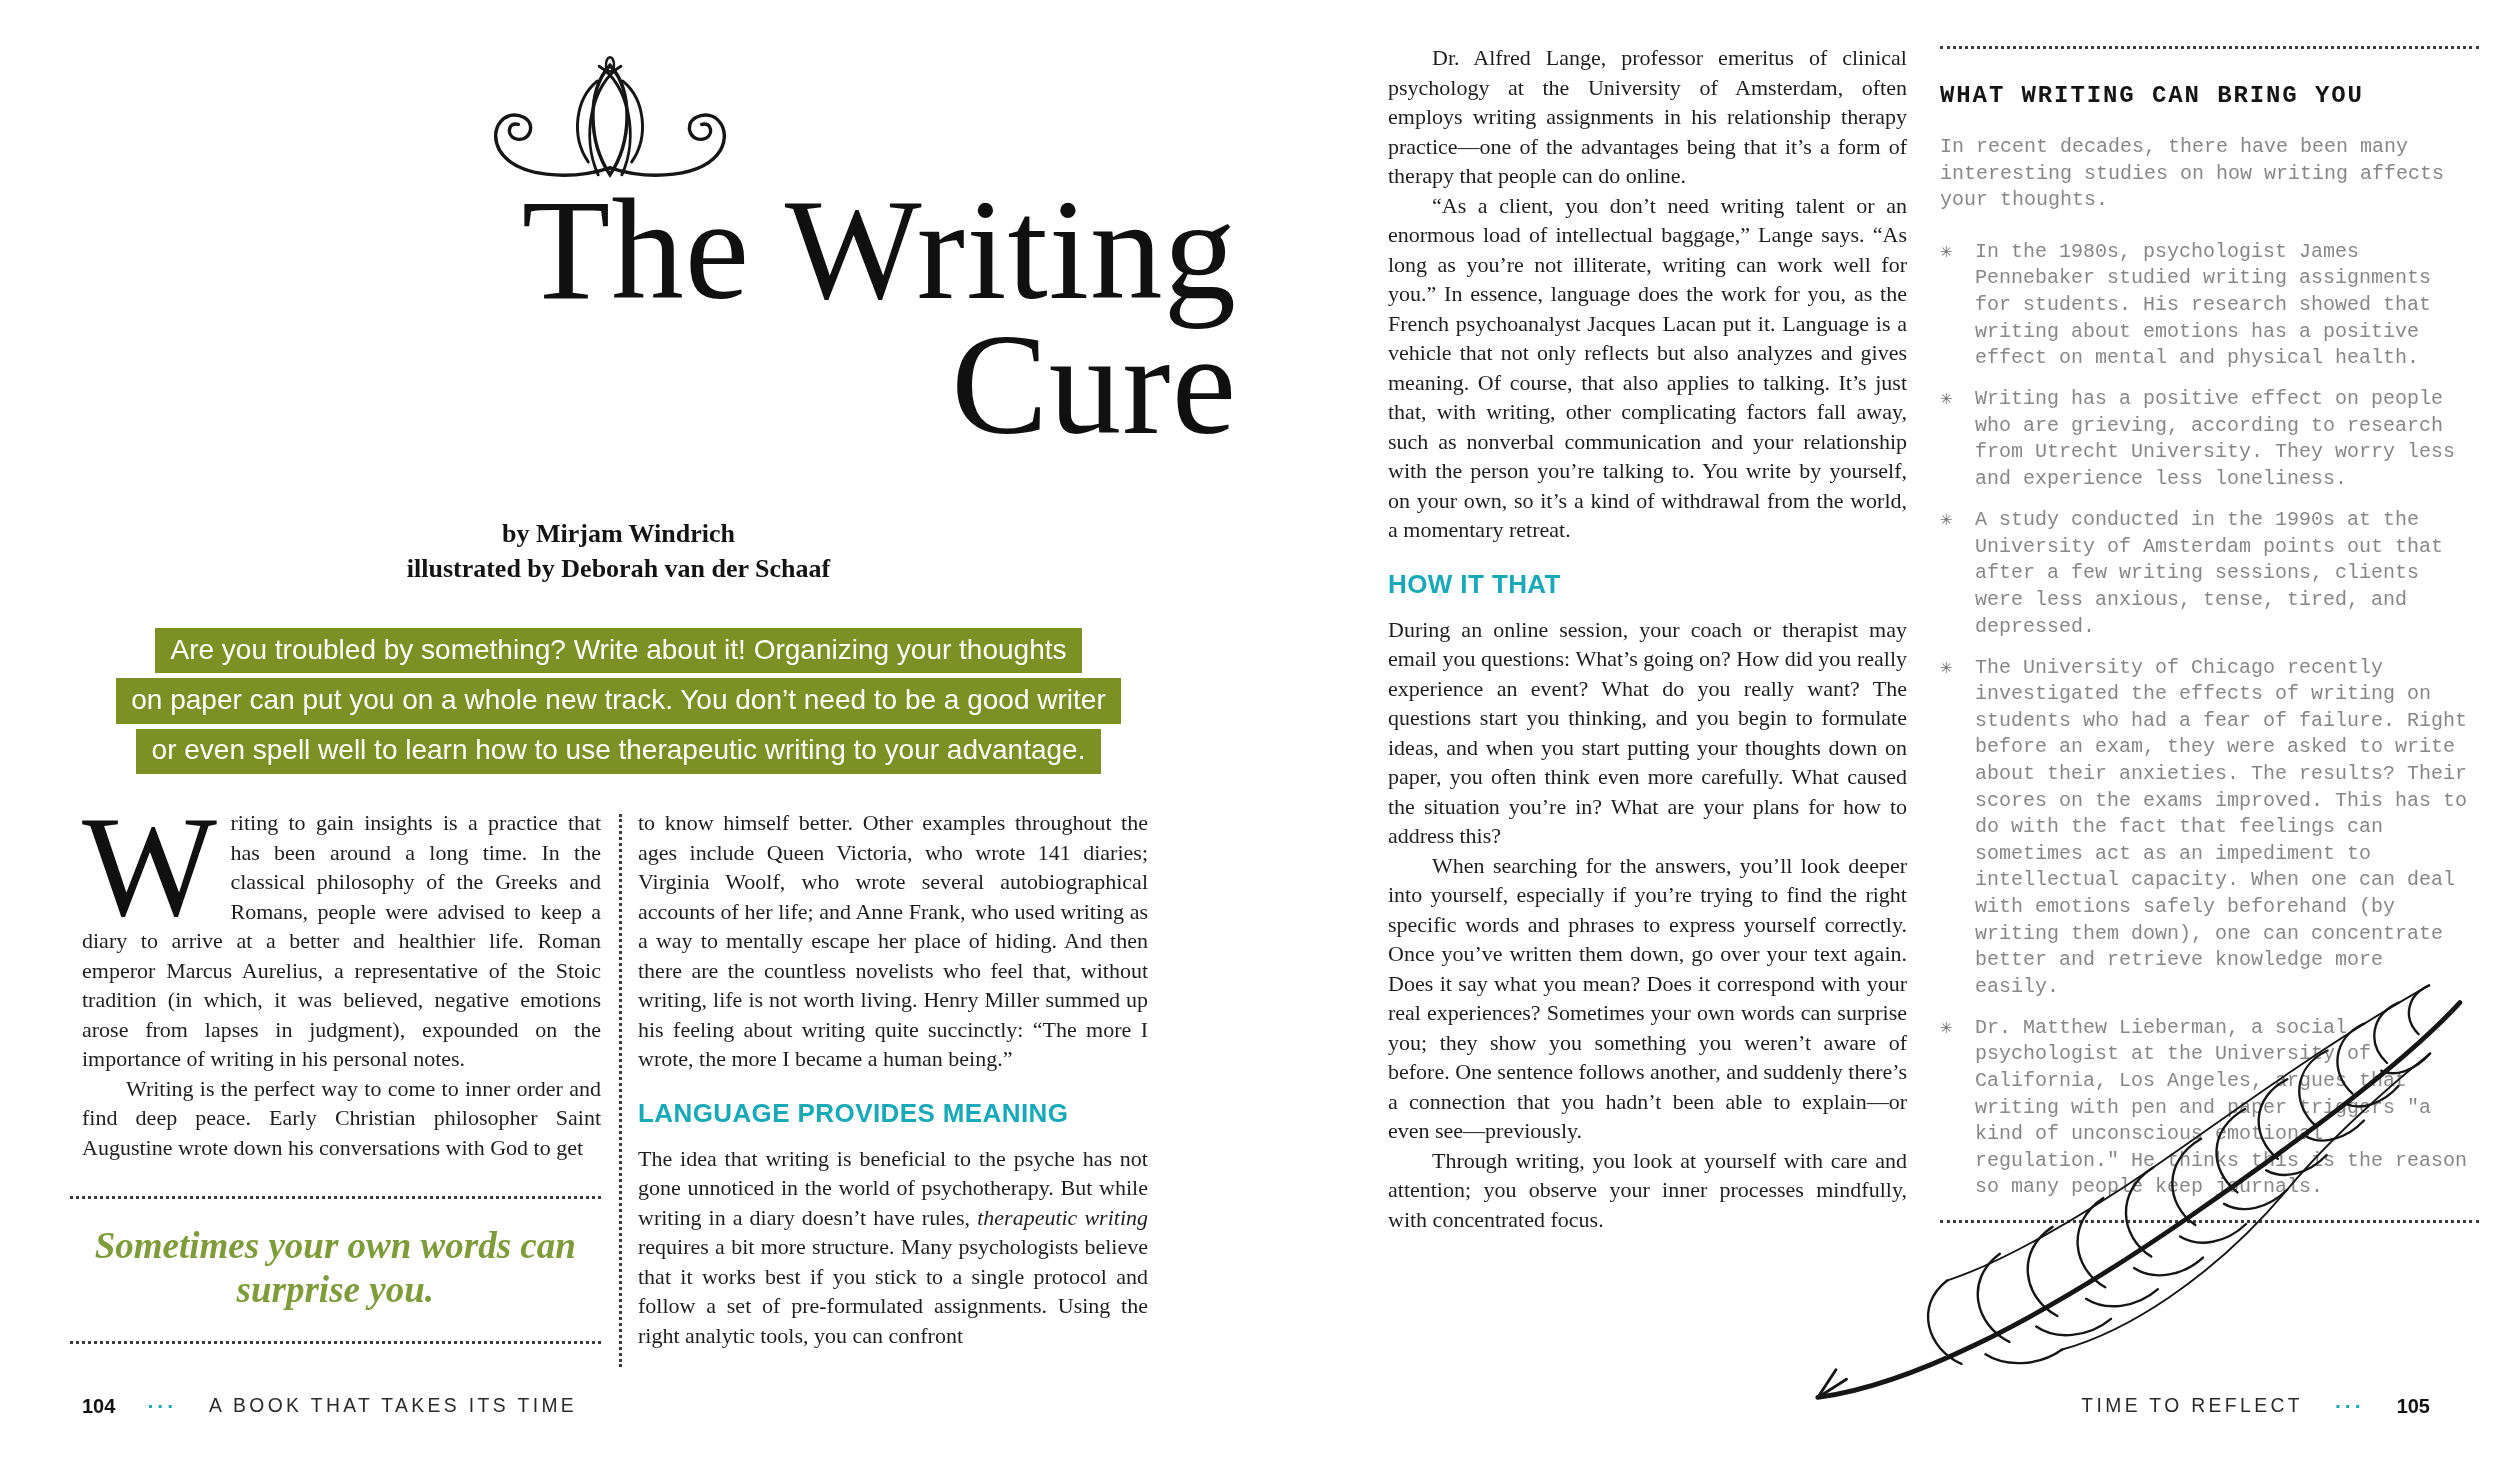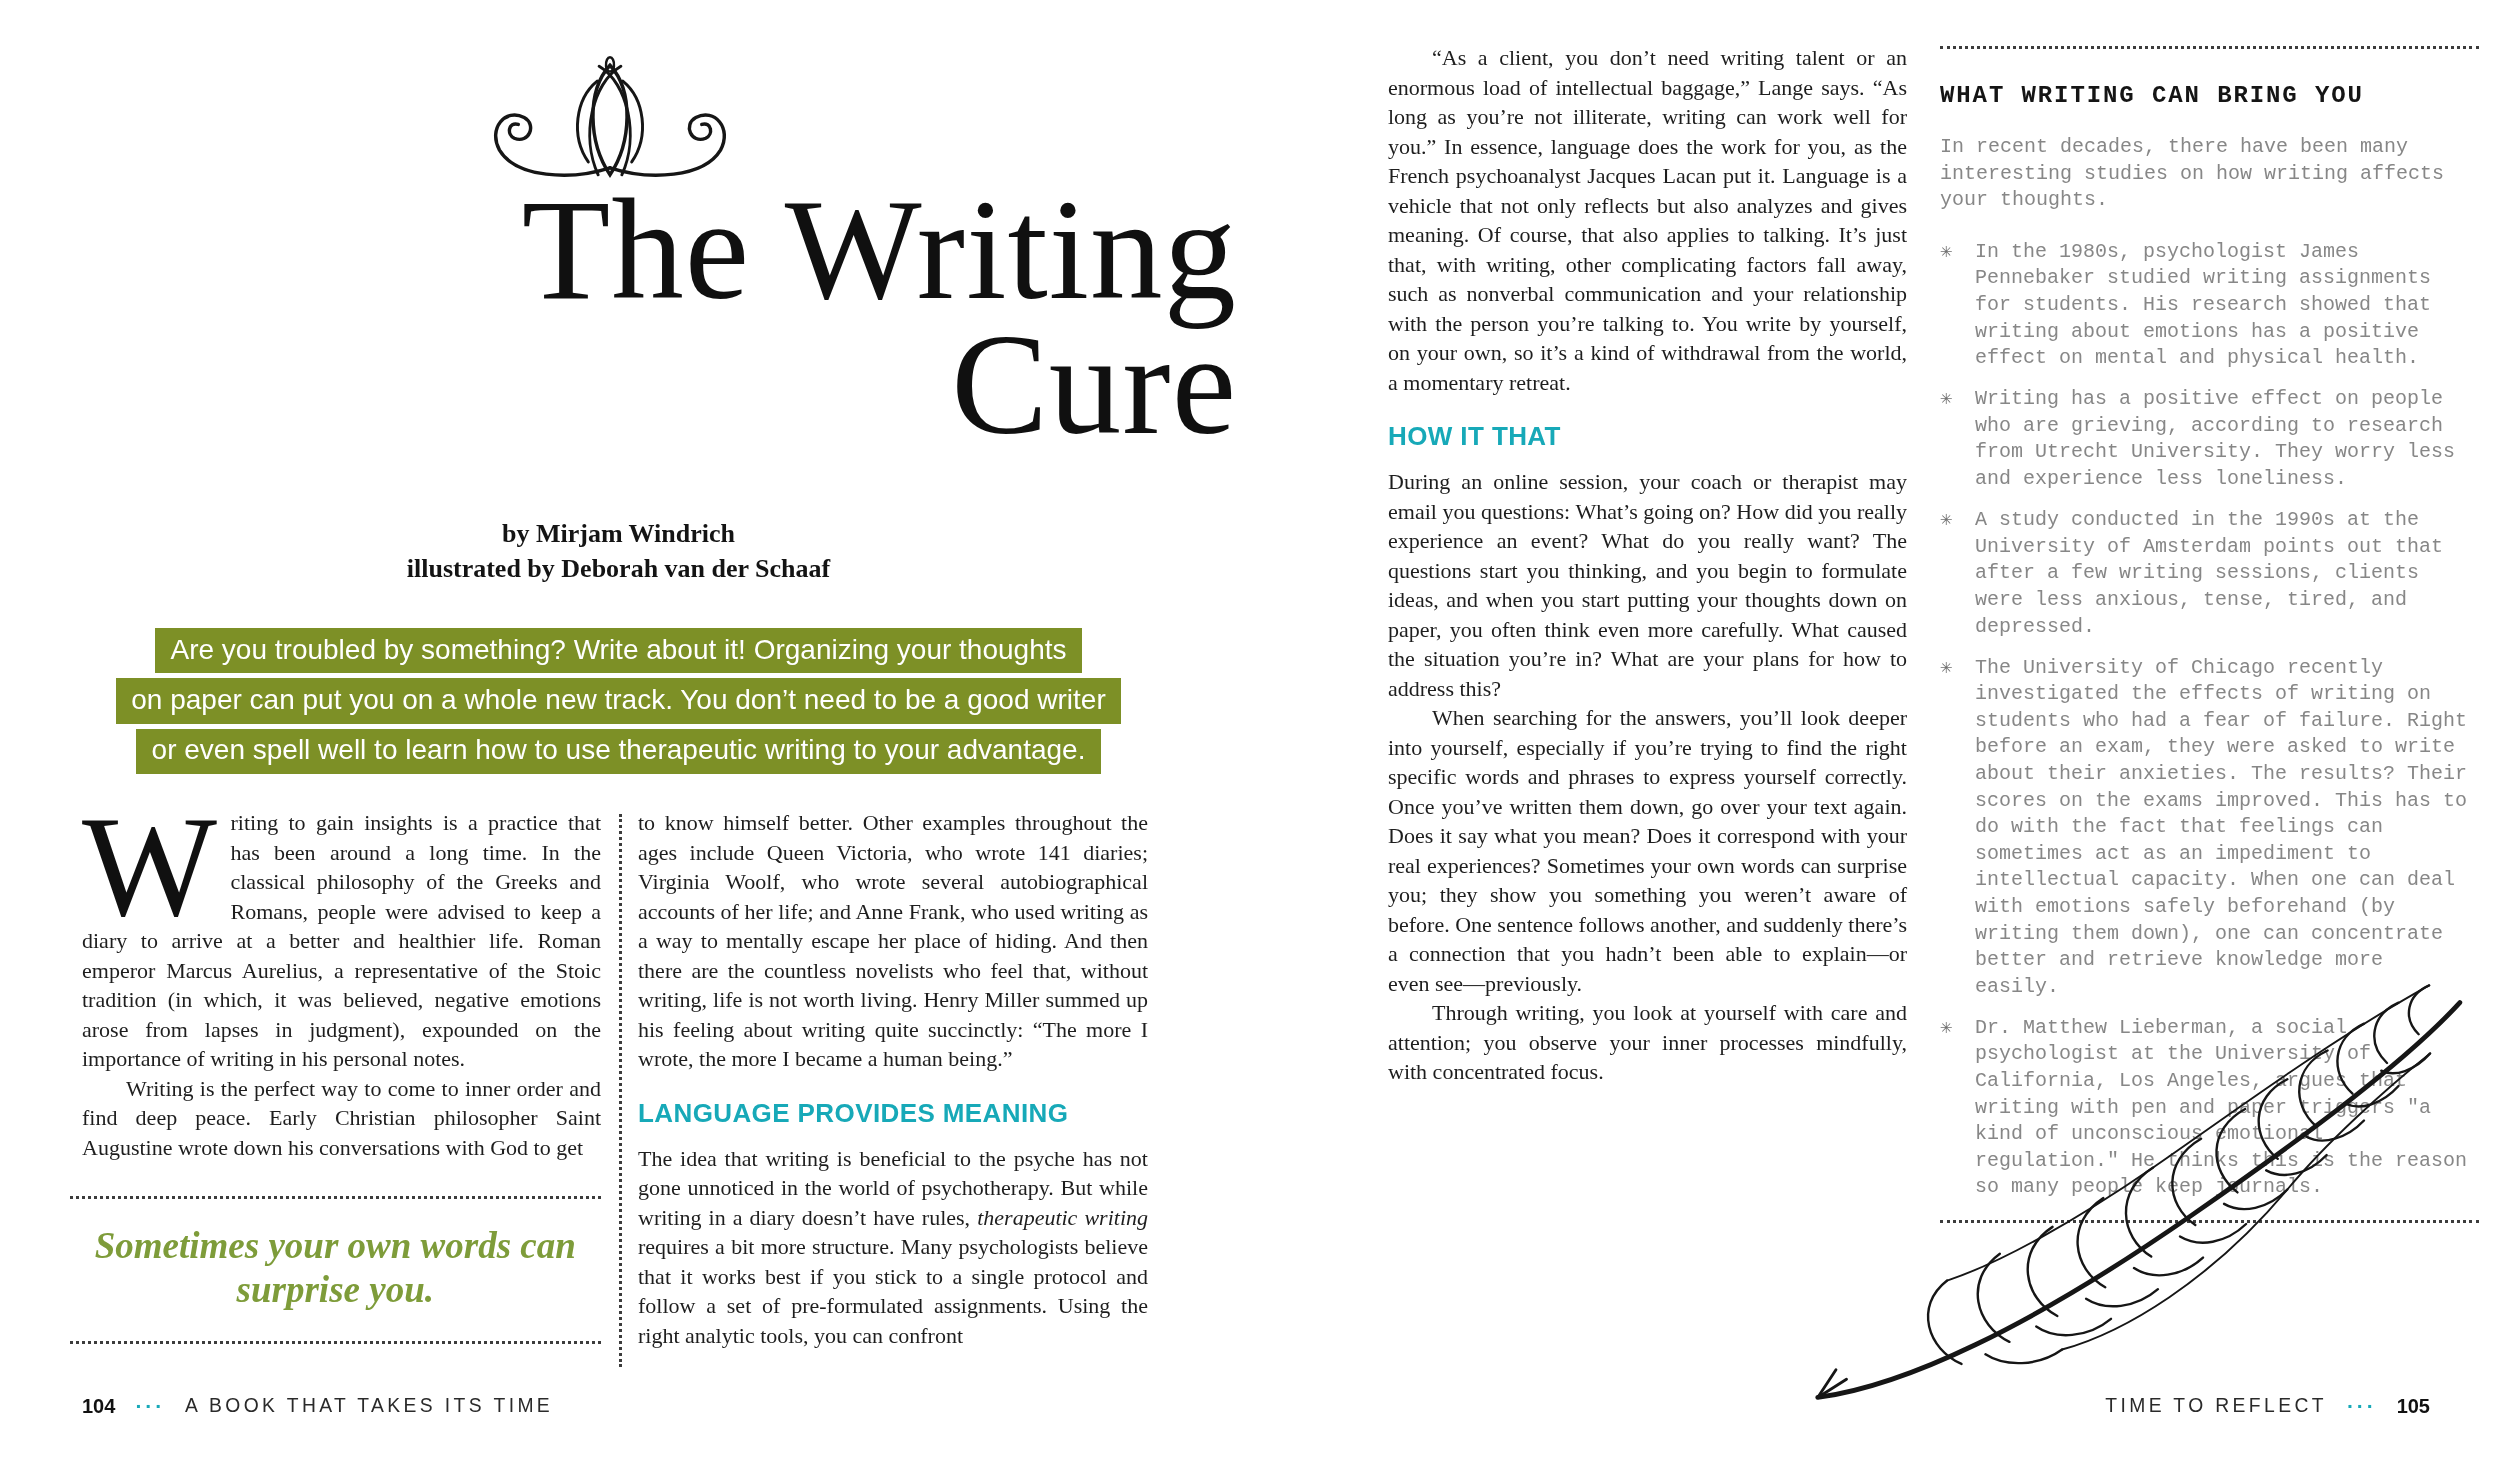"Dr. Alfred Lange, professor emeritus" p.ind { html: none -> <p>Dr. Alfred Lange, professor emeritus of clinical psychology at the University of Amsterdam, often employs writing assignments in his relationship therapy practice—one of the advantages being that it’s a form of therapy that people can do online.</p> }
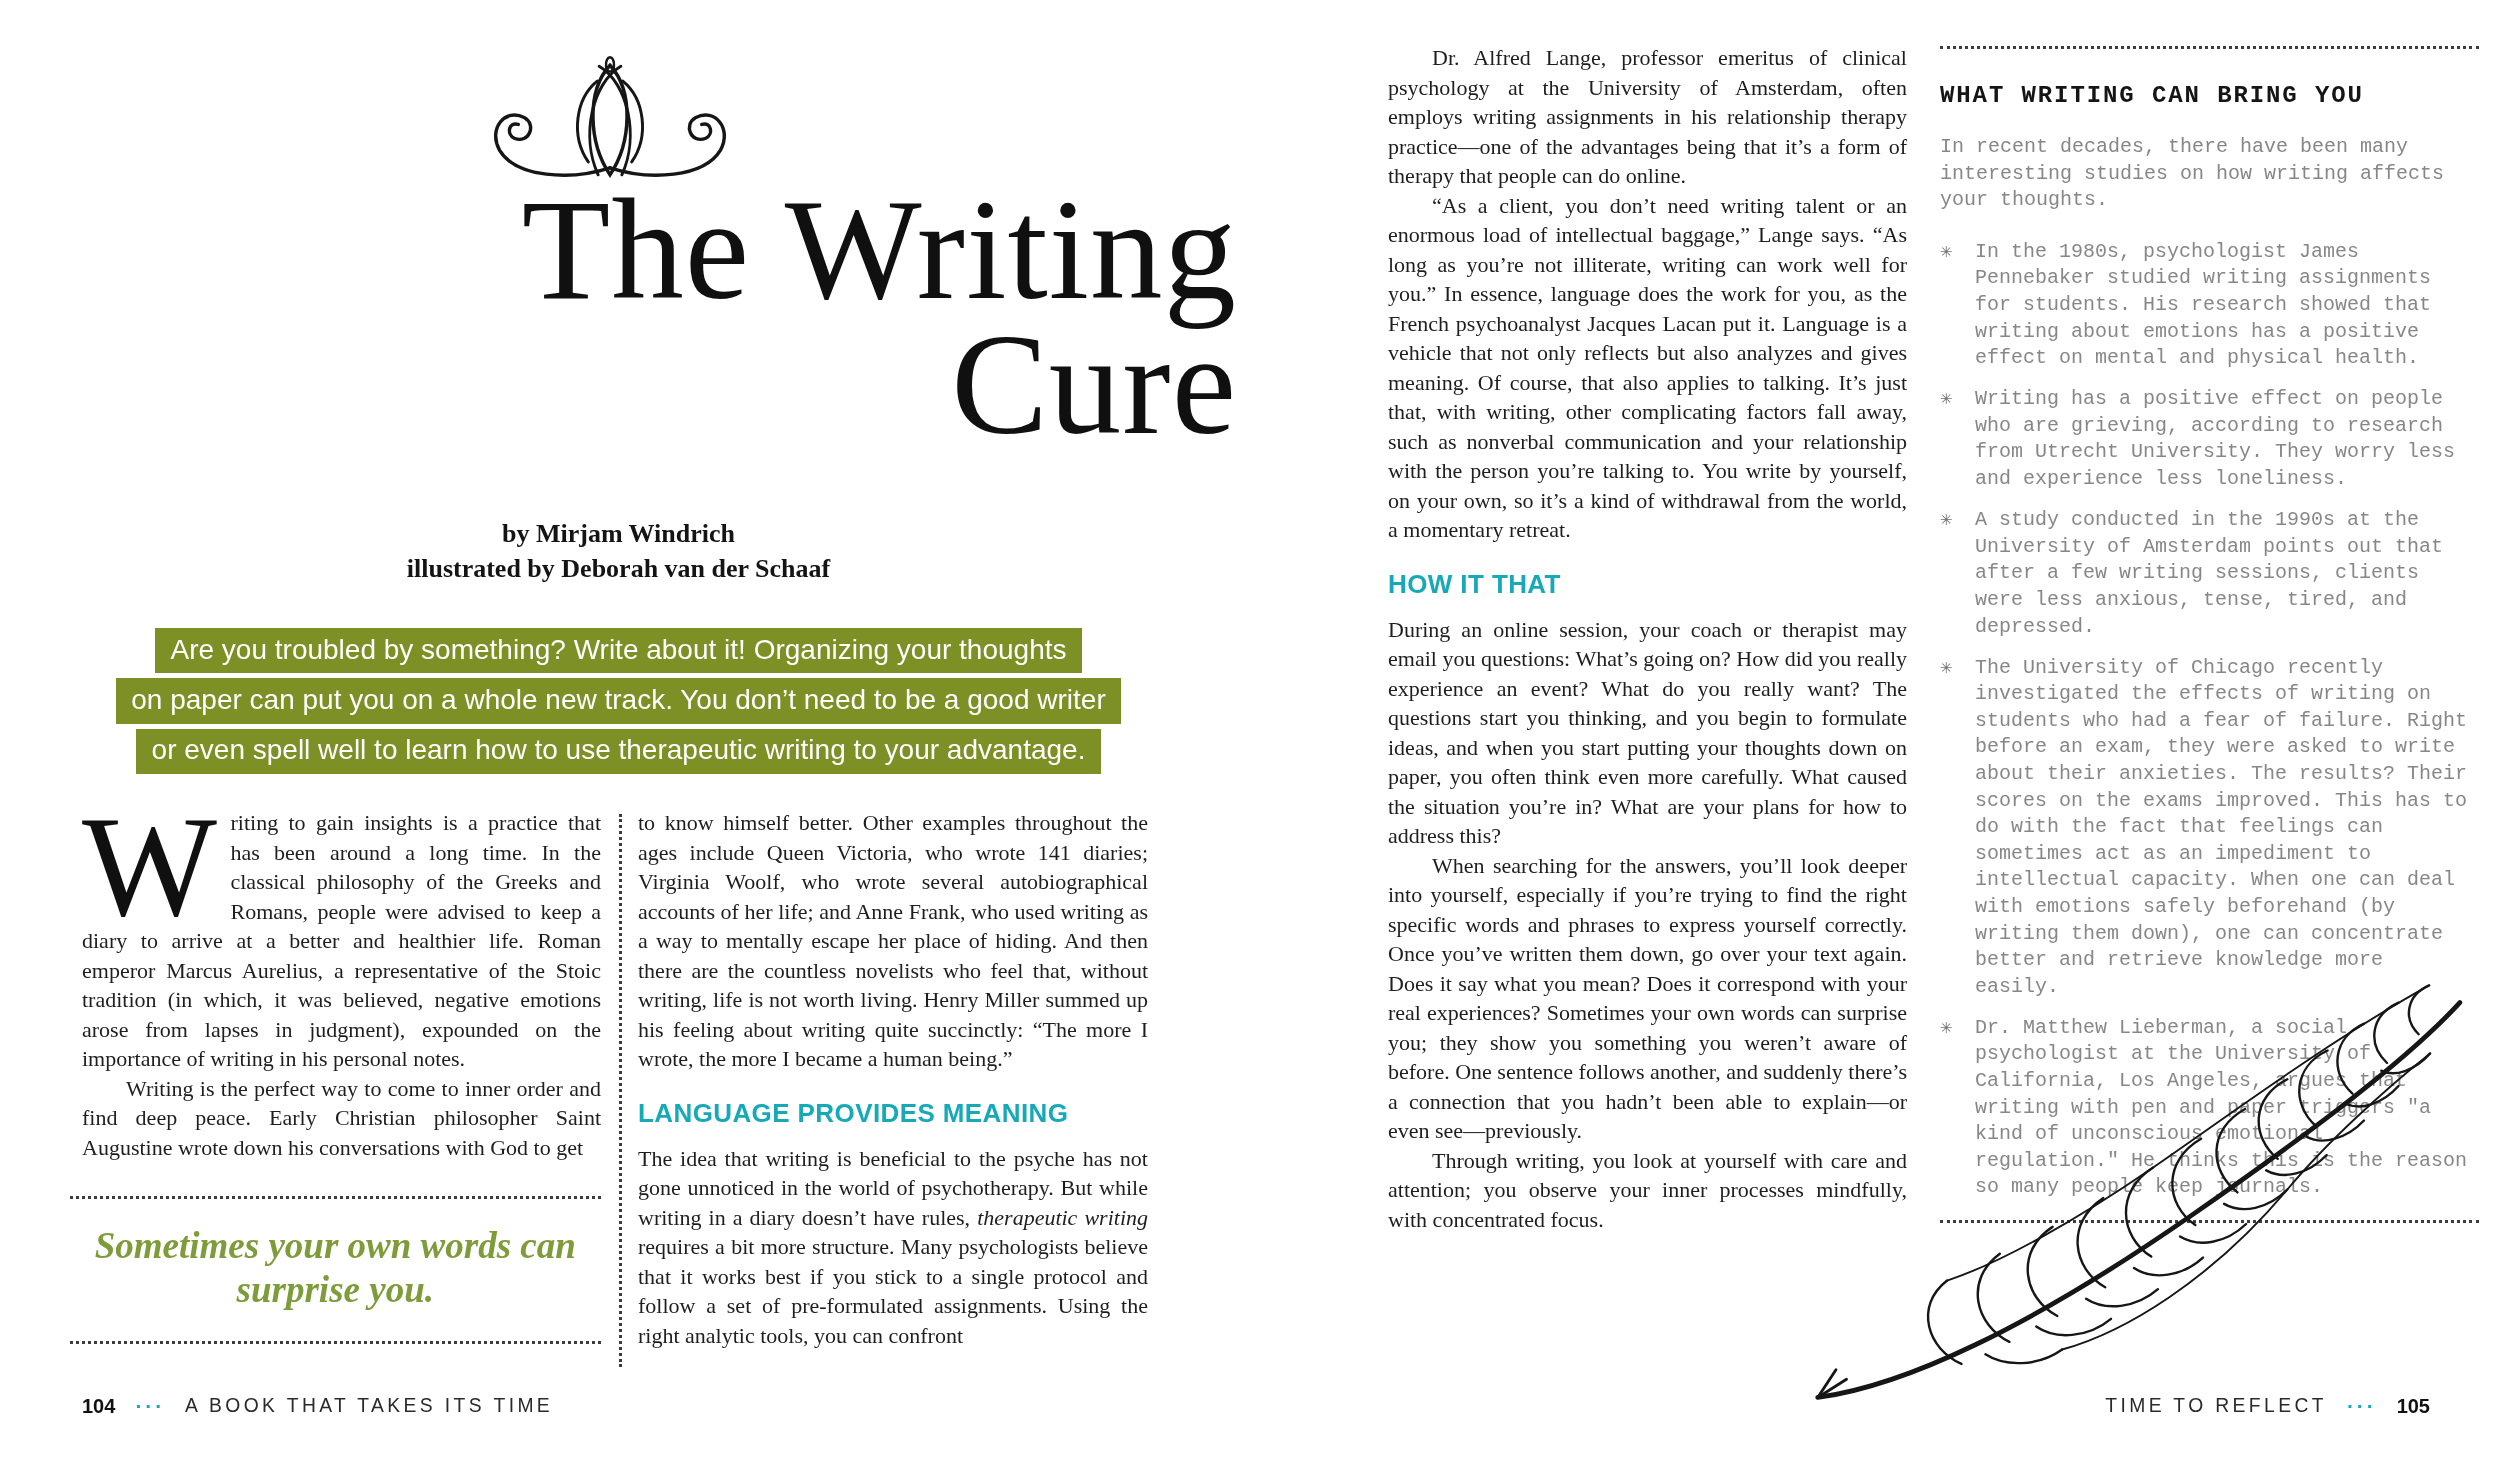"104" .footer { gap: 20px -> 32px }
